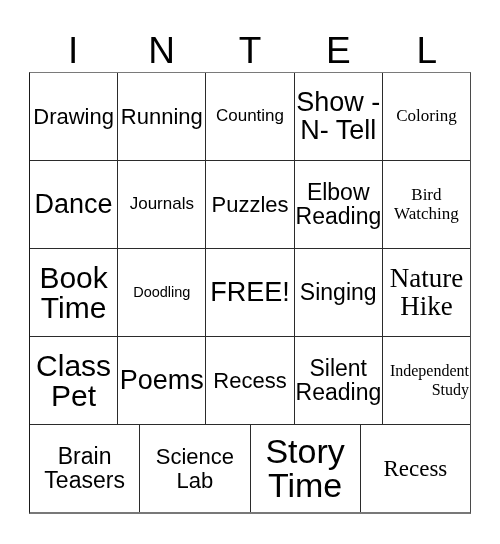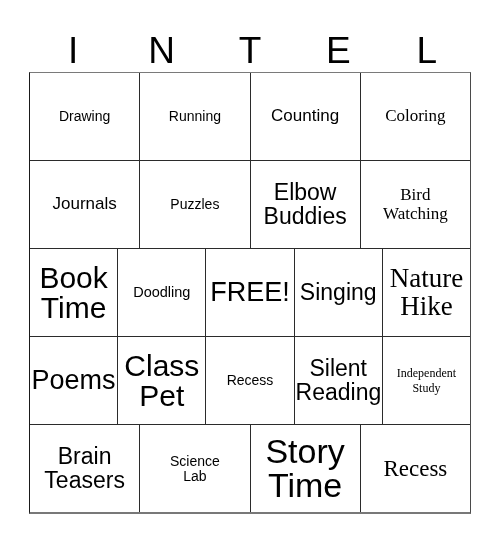"Drawing" .fs-lg { font-size: 14px -> 22px }
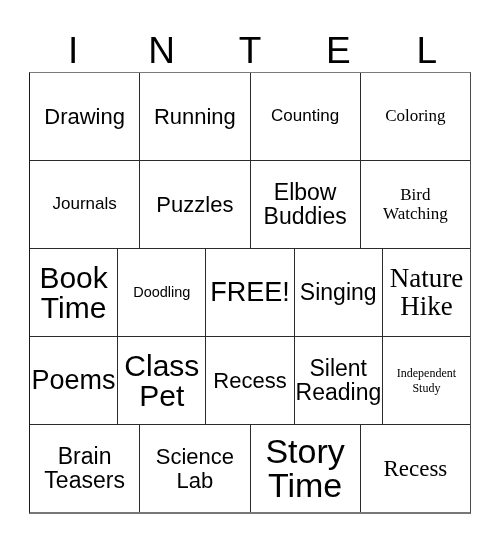"Show -" div.bingo-cell { html: none -> <div> <span>Show - N- Tell</span> </div> }
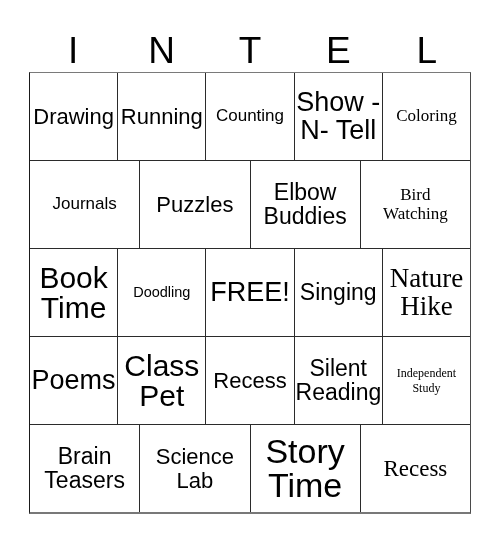"Dance" div.bingo-cell { html: none -> <div> <span>Dance</span> </div> }
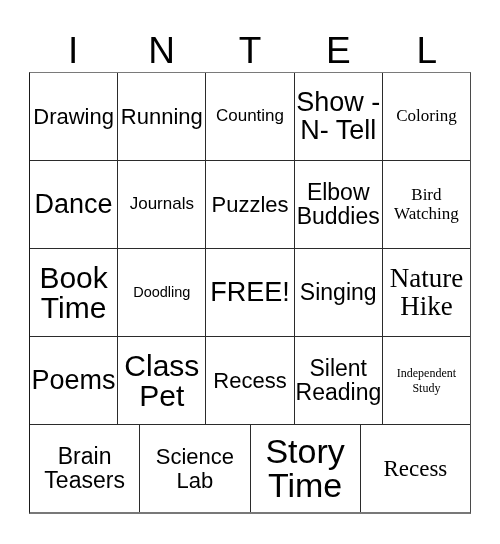"Elbow" span.cell-text { text: Buddies -> Reading }
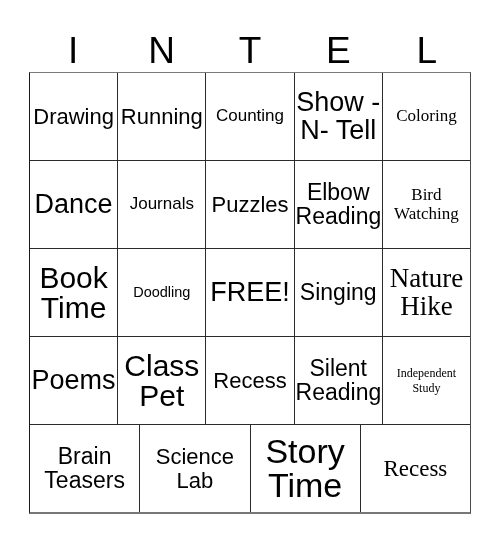"Poems" div.bingo-cell { order: before "Class" -> after "Class" }
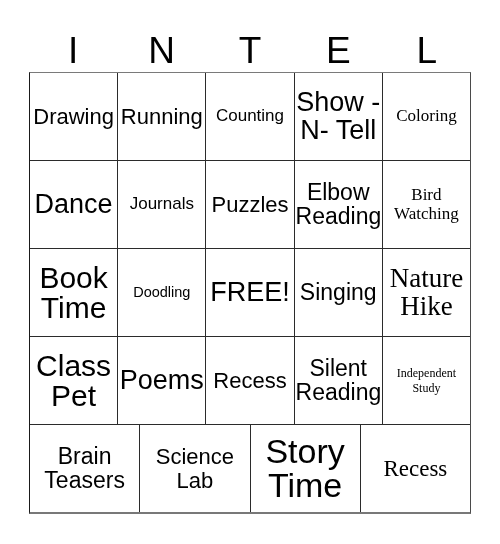"Independent" .fs-xs { font-size: 12px -> 16px; text-align: none -> right }
